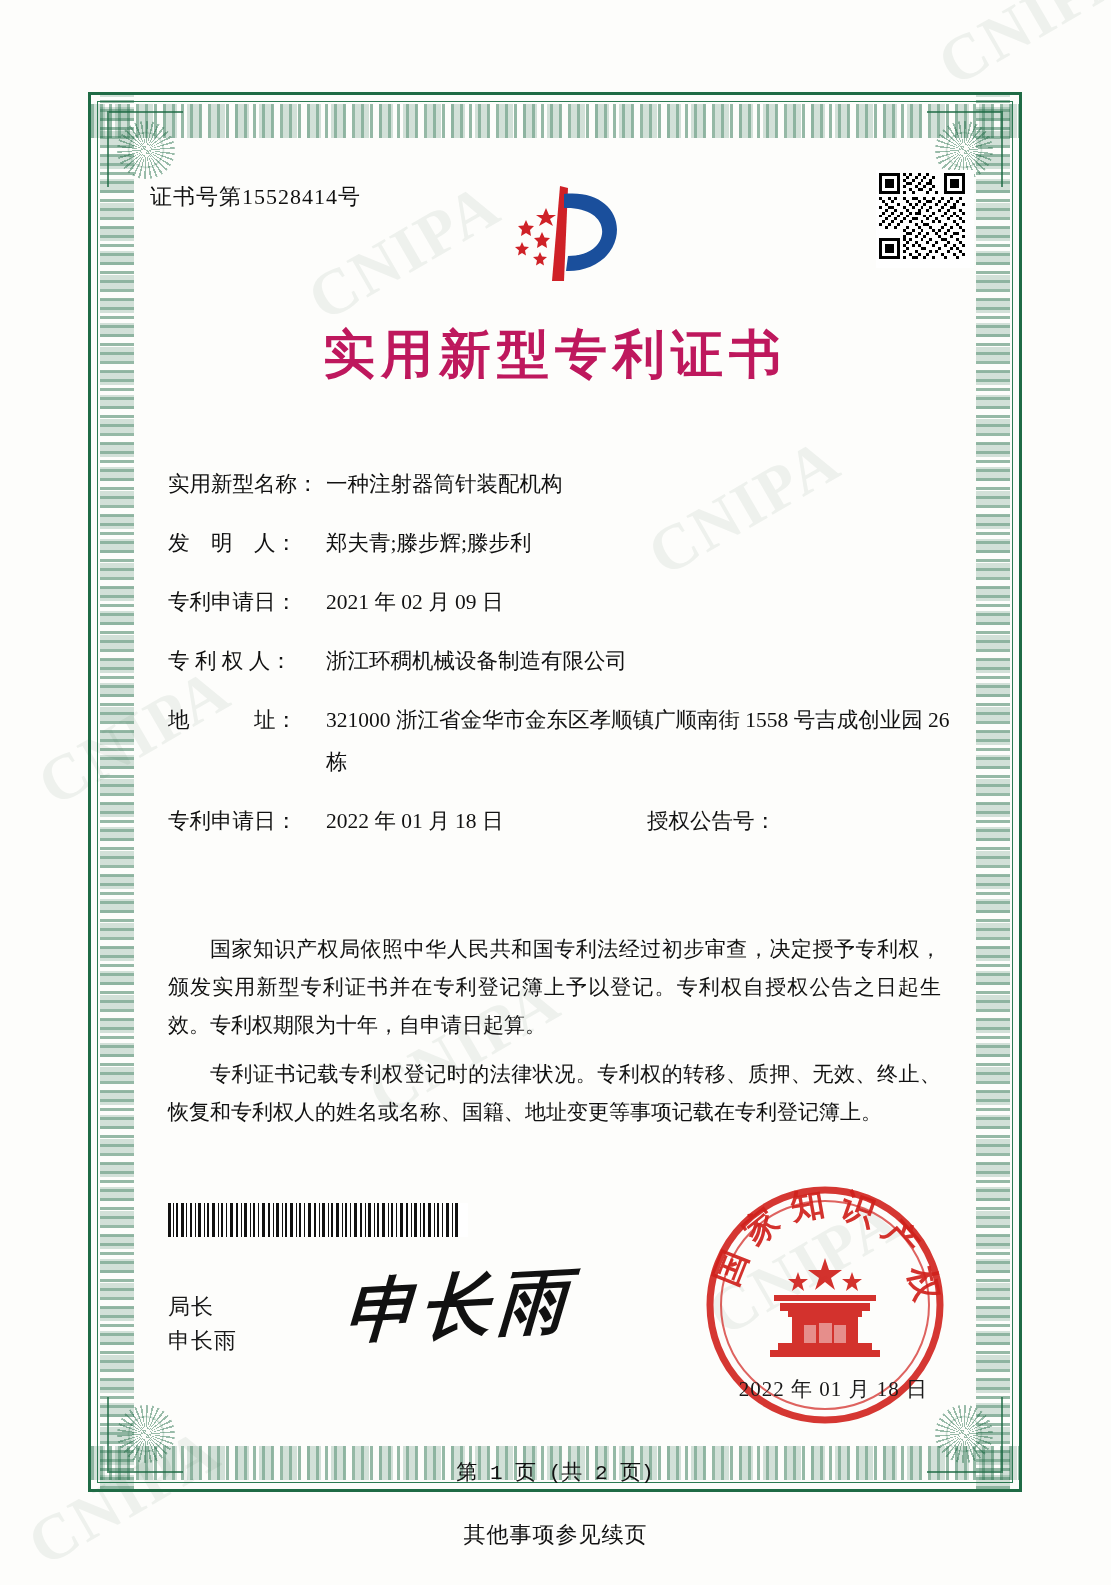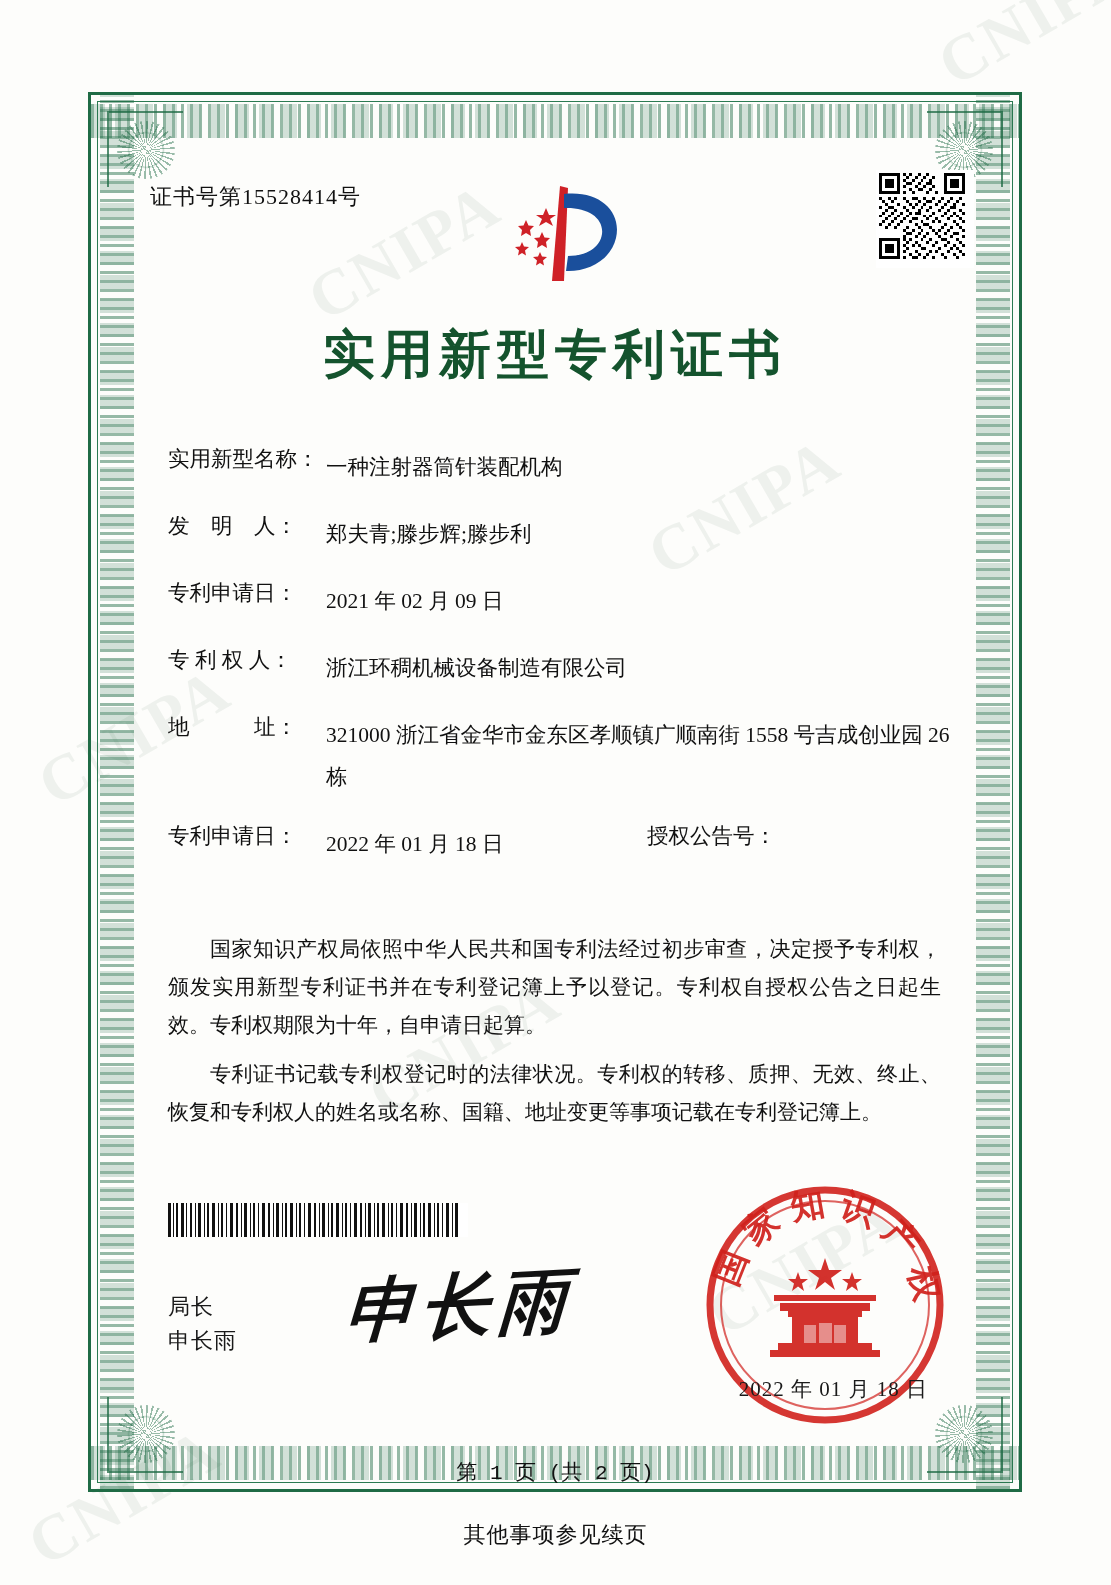"实用新型专利证书" .title { color: #14532d -> #be185d }
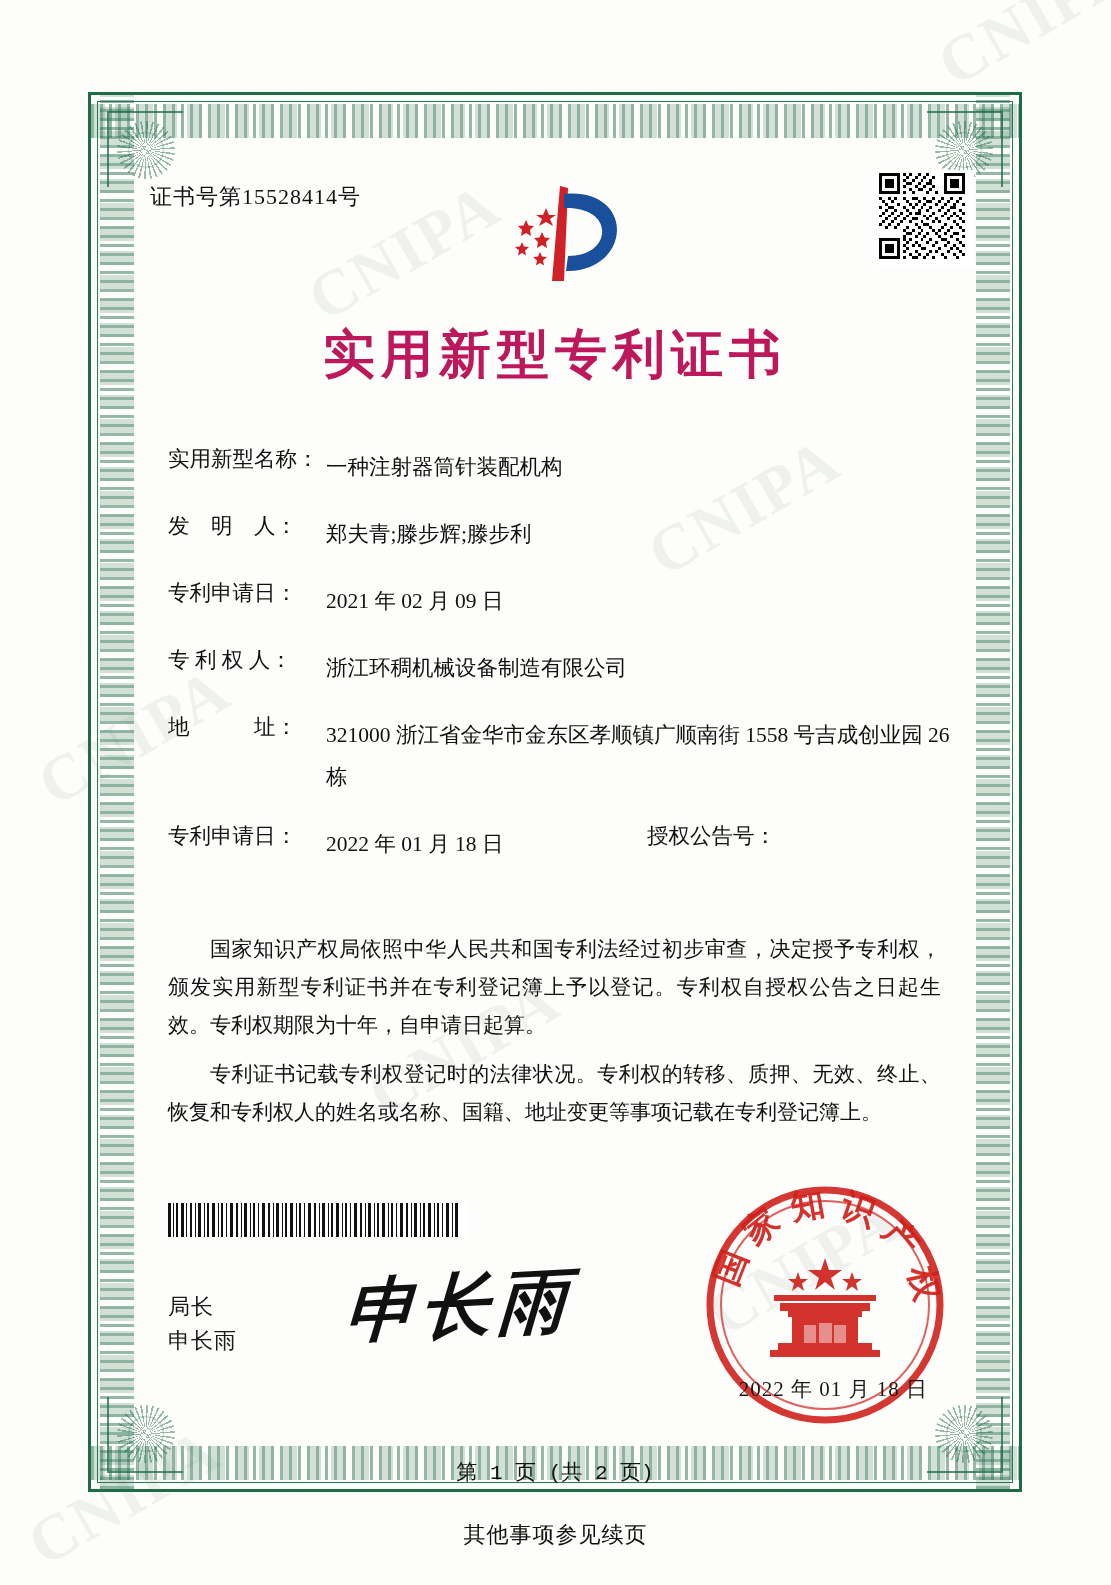"实用新型名称：" .fields { top: 299px -> 324px }
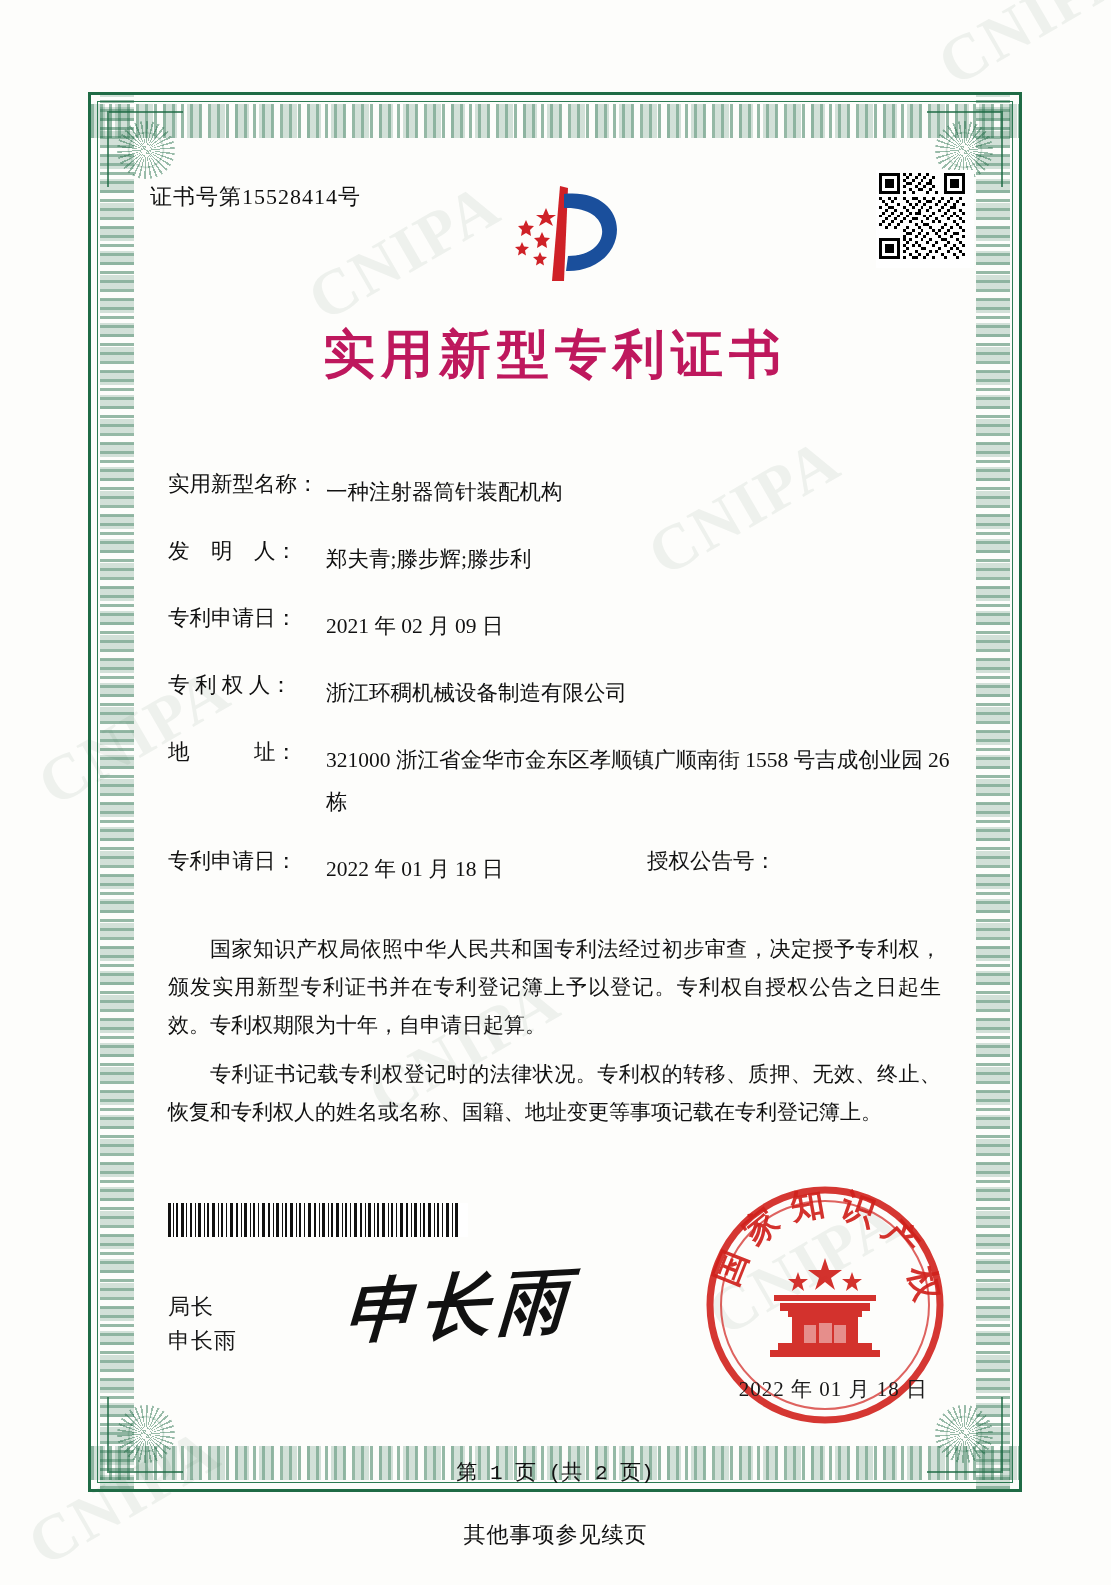"一种注射器筒针装配机构" .field-value { margin-top: 8px -> none }
